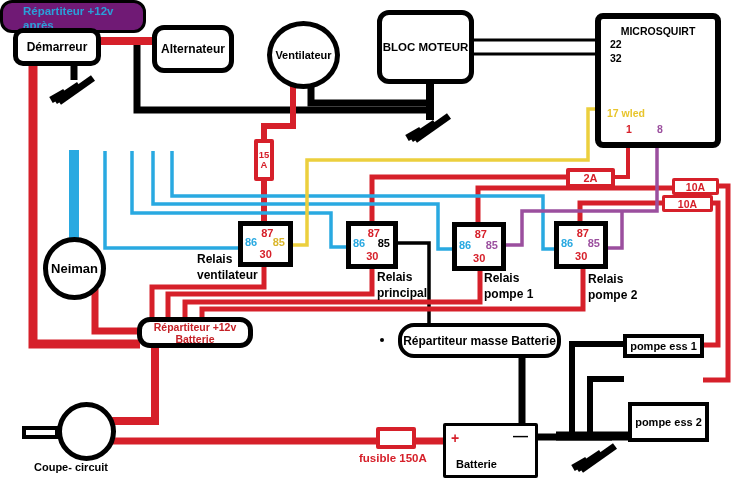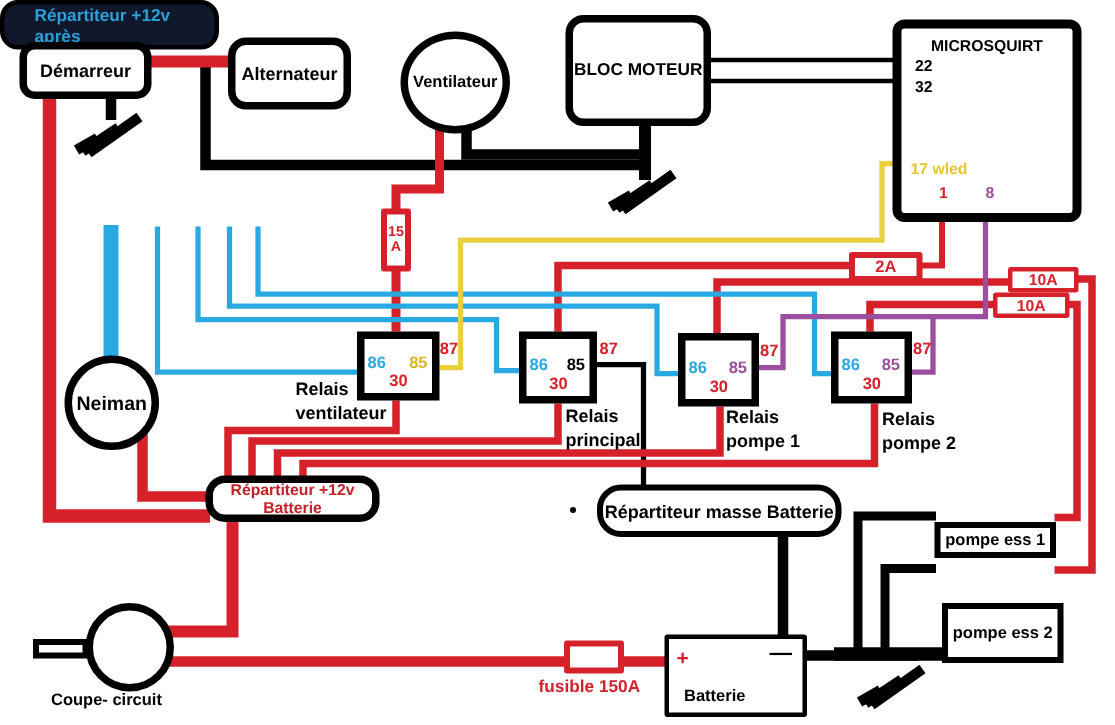"Répartiteur +12v après" #rep-apres { background: #0f172a -> #701a75 }
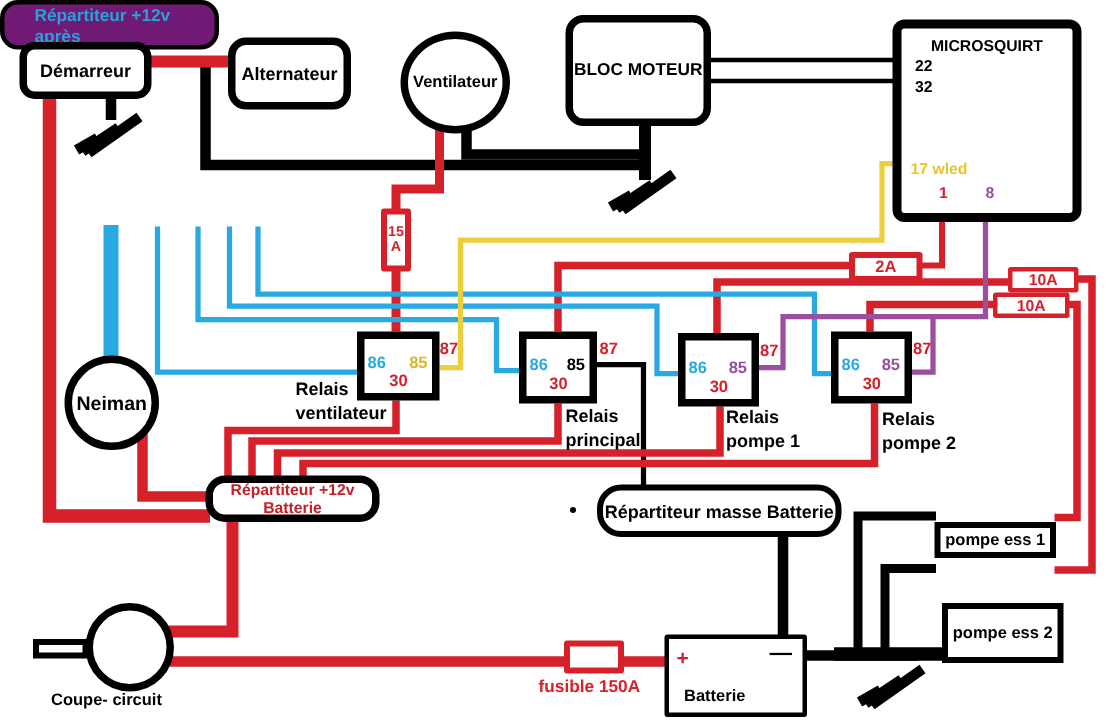"87" .p87 { margin-left: 32px -> none }
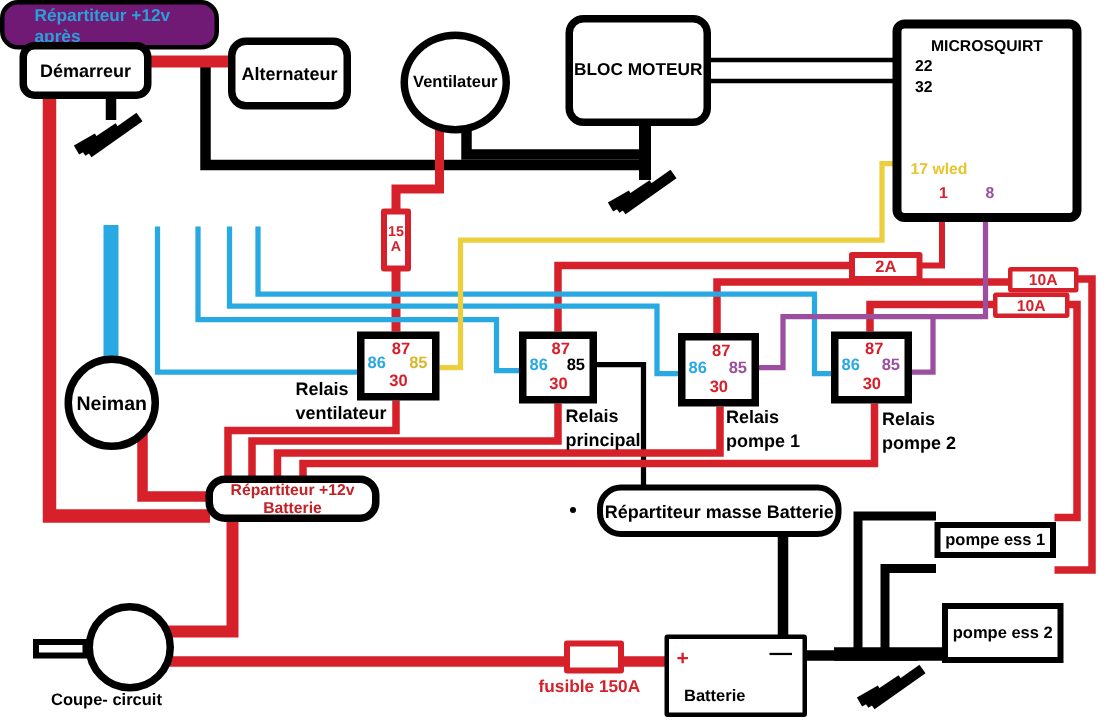"pompe ess 1" #pompe1 { top: 348px -> 334px }
